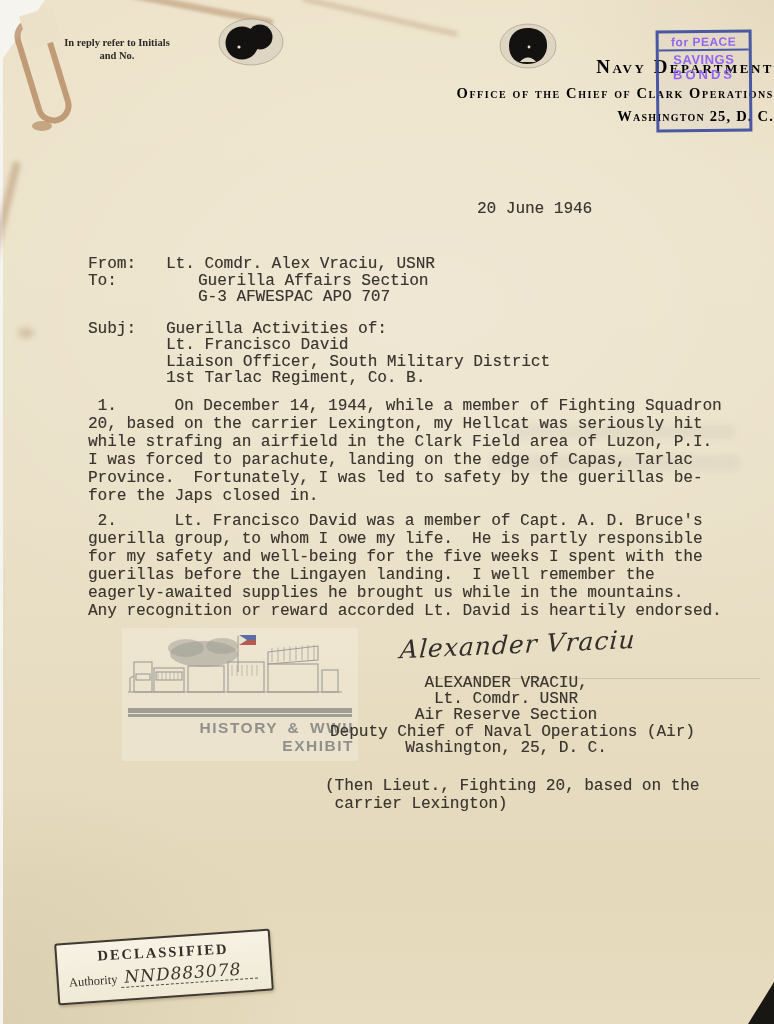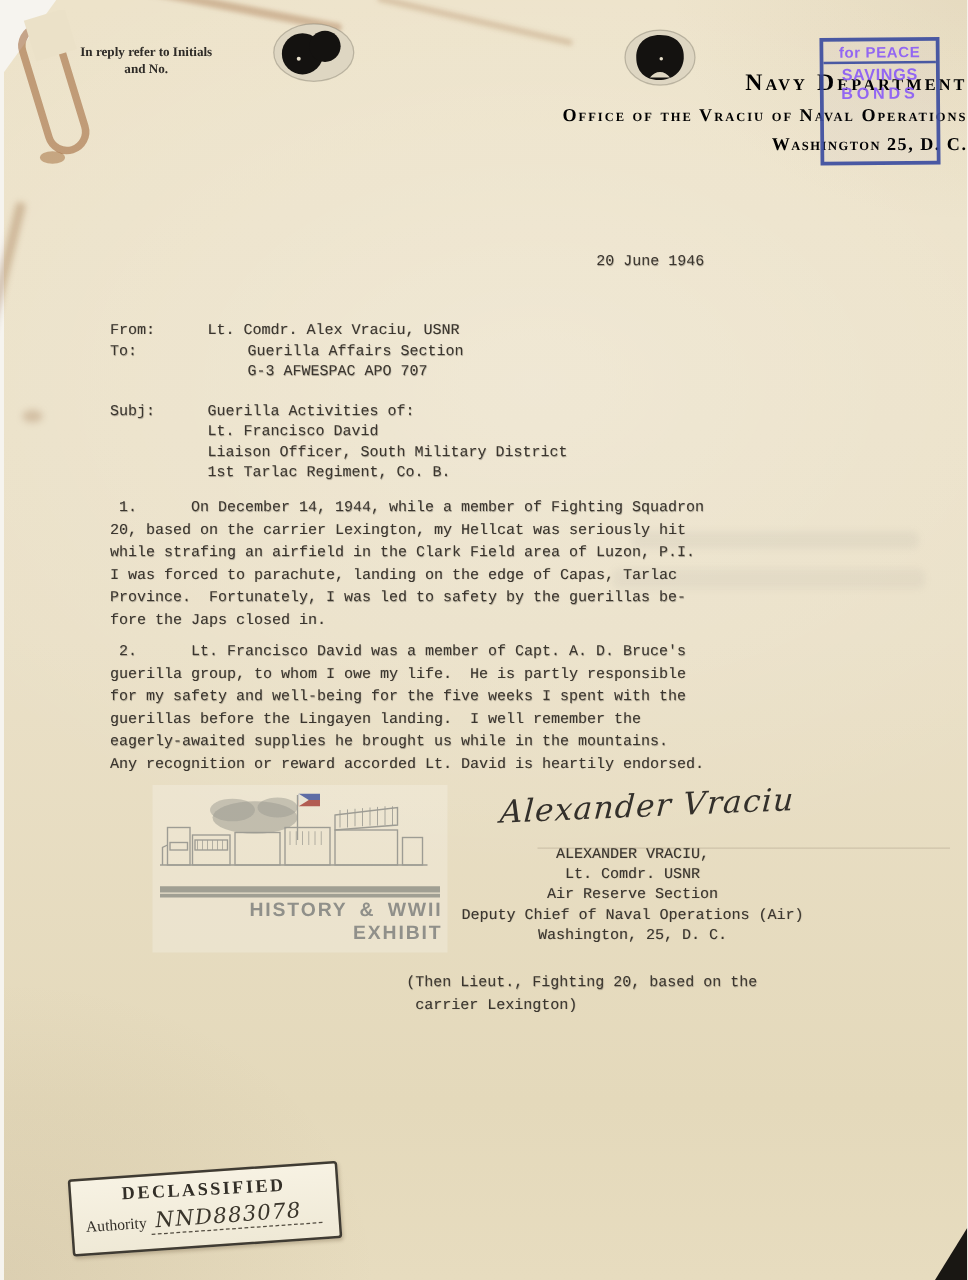"Office of the Vraciu of" div.lh { text: Vraciu of Naval -> Chief of Clark }
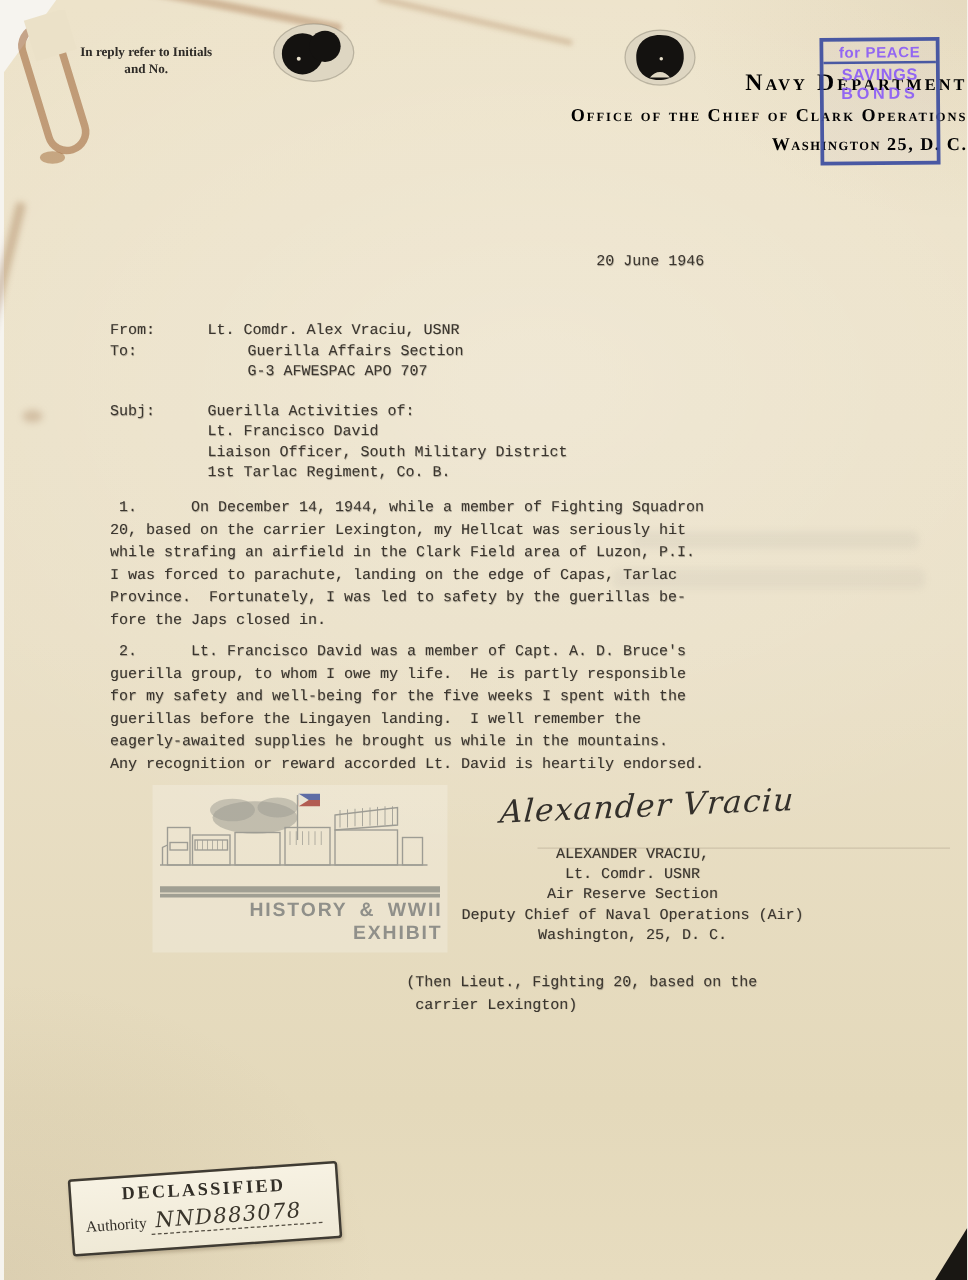"20 June 1946" .typew { font-size: 12px -> 16px }
